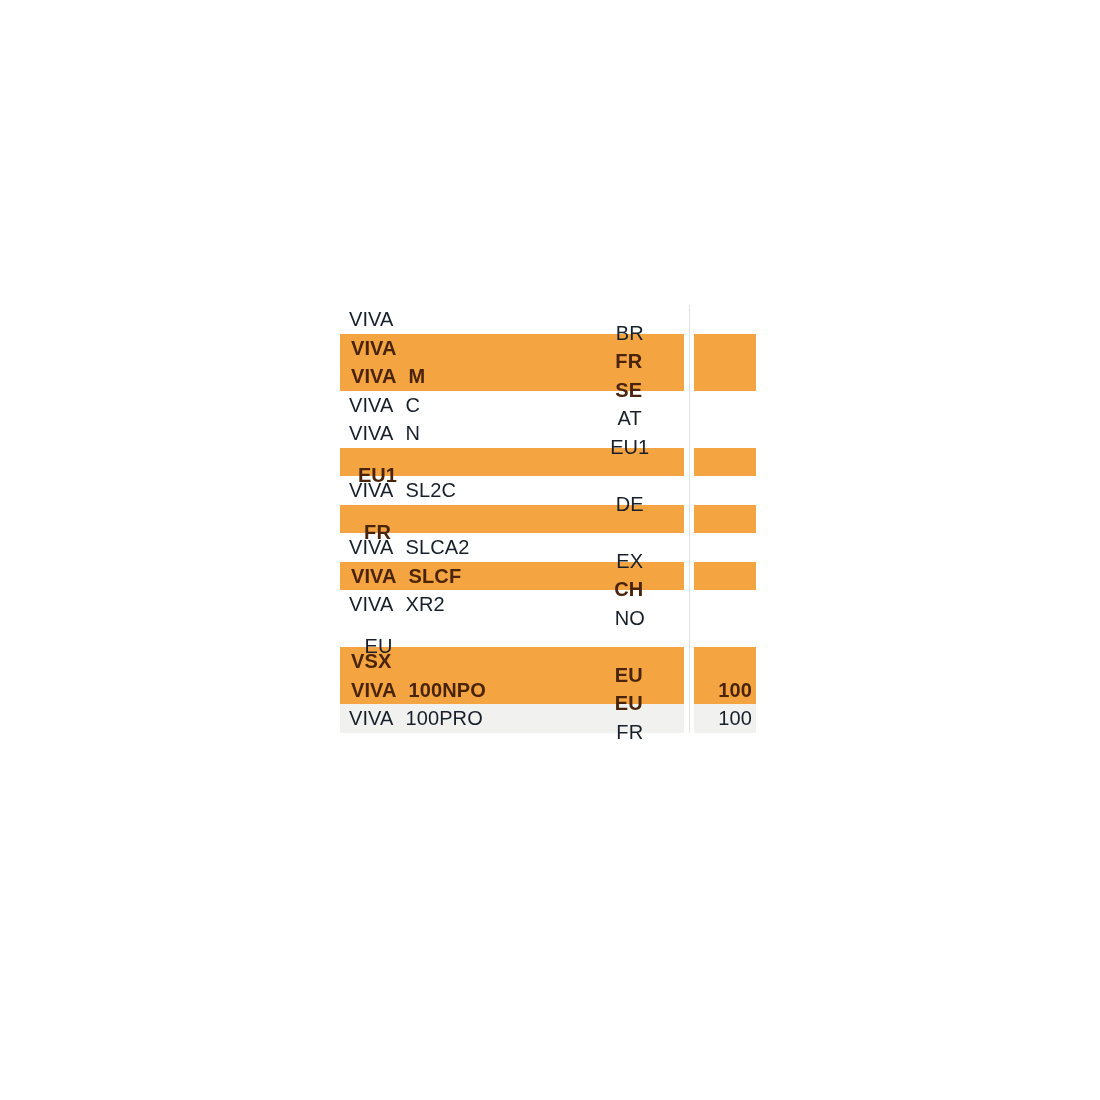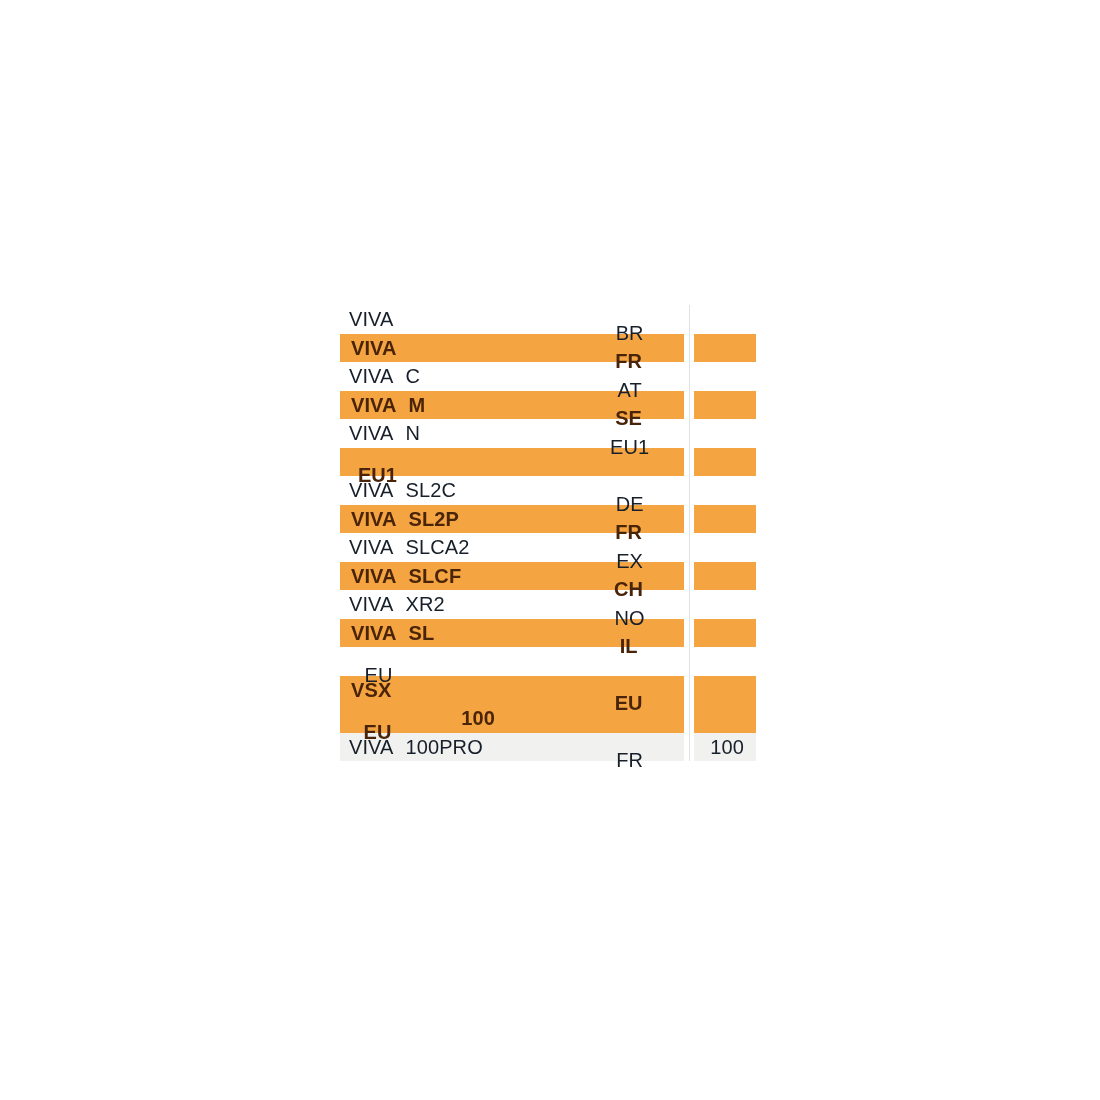"VIVA C" div.tbl-row { order: before "VIVA M" -> after "VIVA M" }
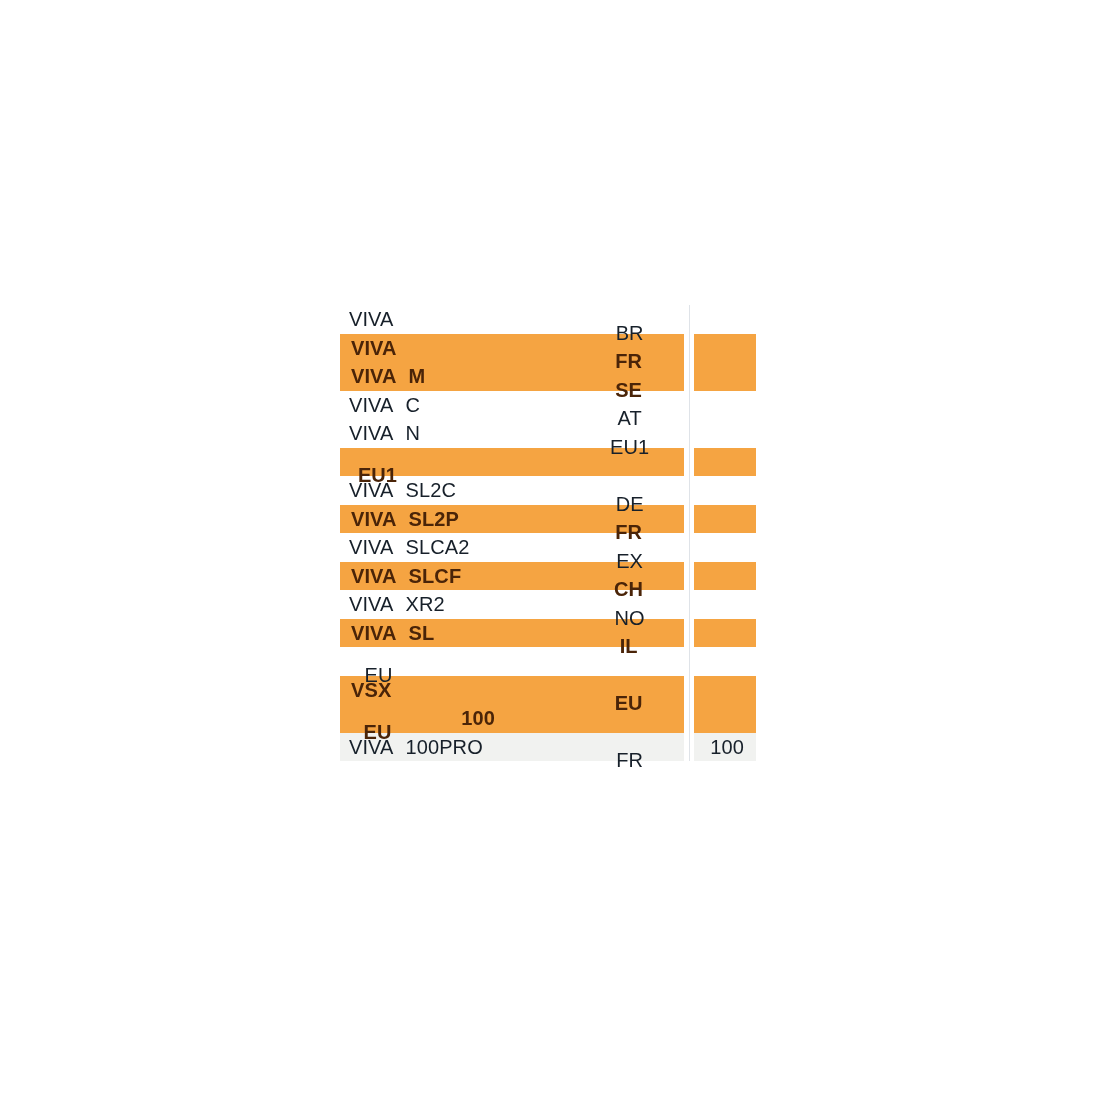"VIVA SL2P" div.cell { html: <div><span>VIVA</span><span>SL2P</span></div> -> none }
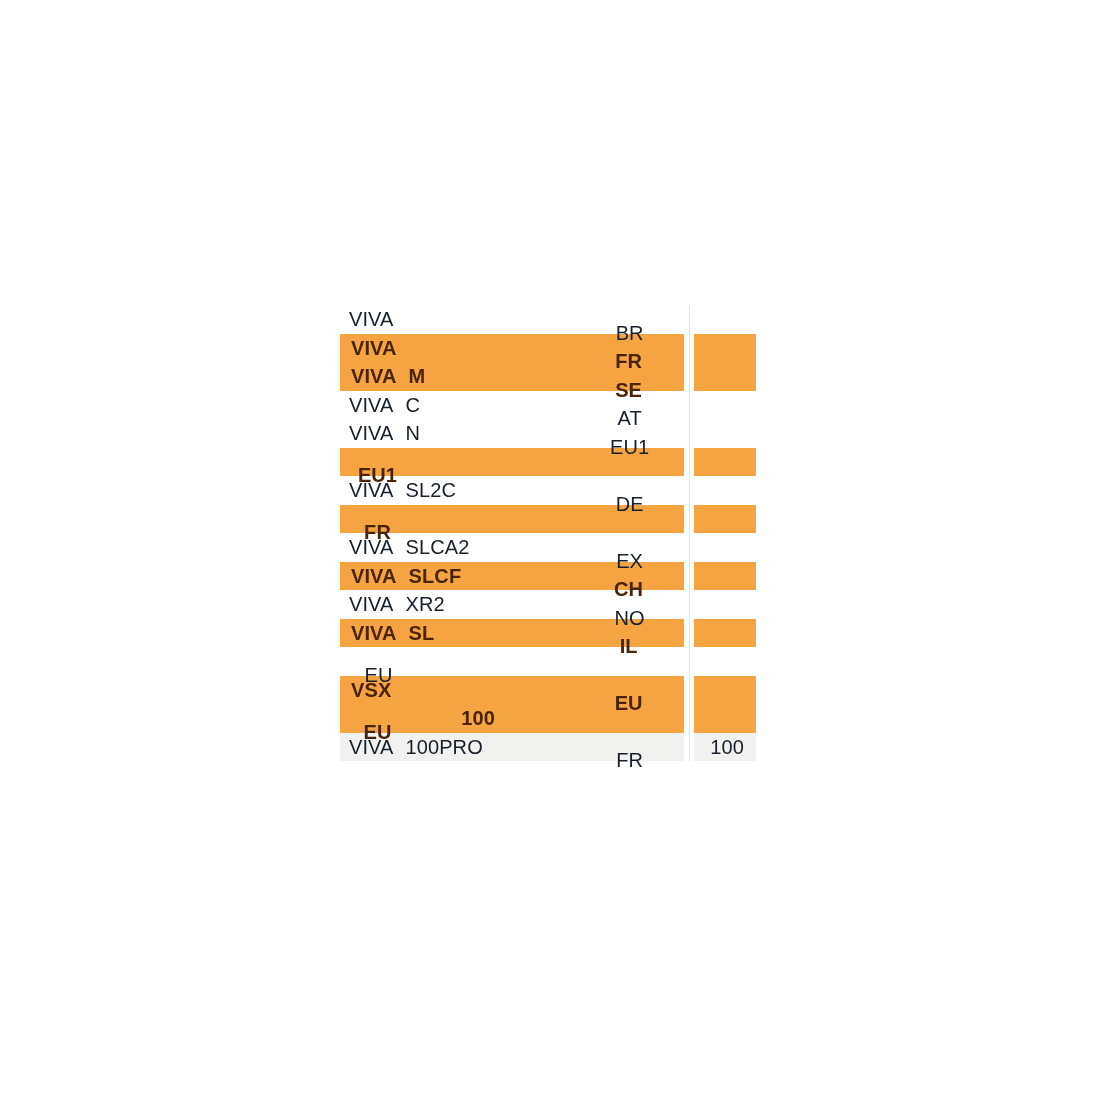"VIVA SL" div.tbl-row { html: <div> <div></div> <div></div> <div></div> <div><span>VIVA</span><span>SL</span></div> <div>IL</div> <div></div> </div> -> none }
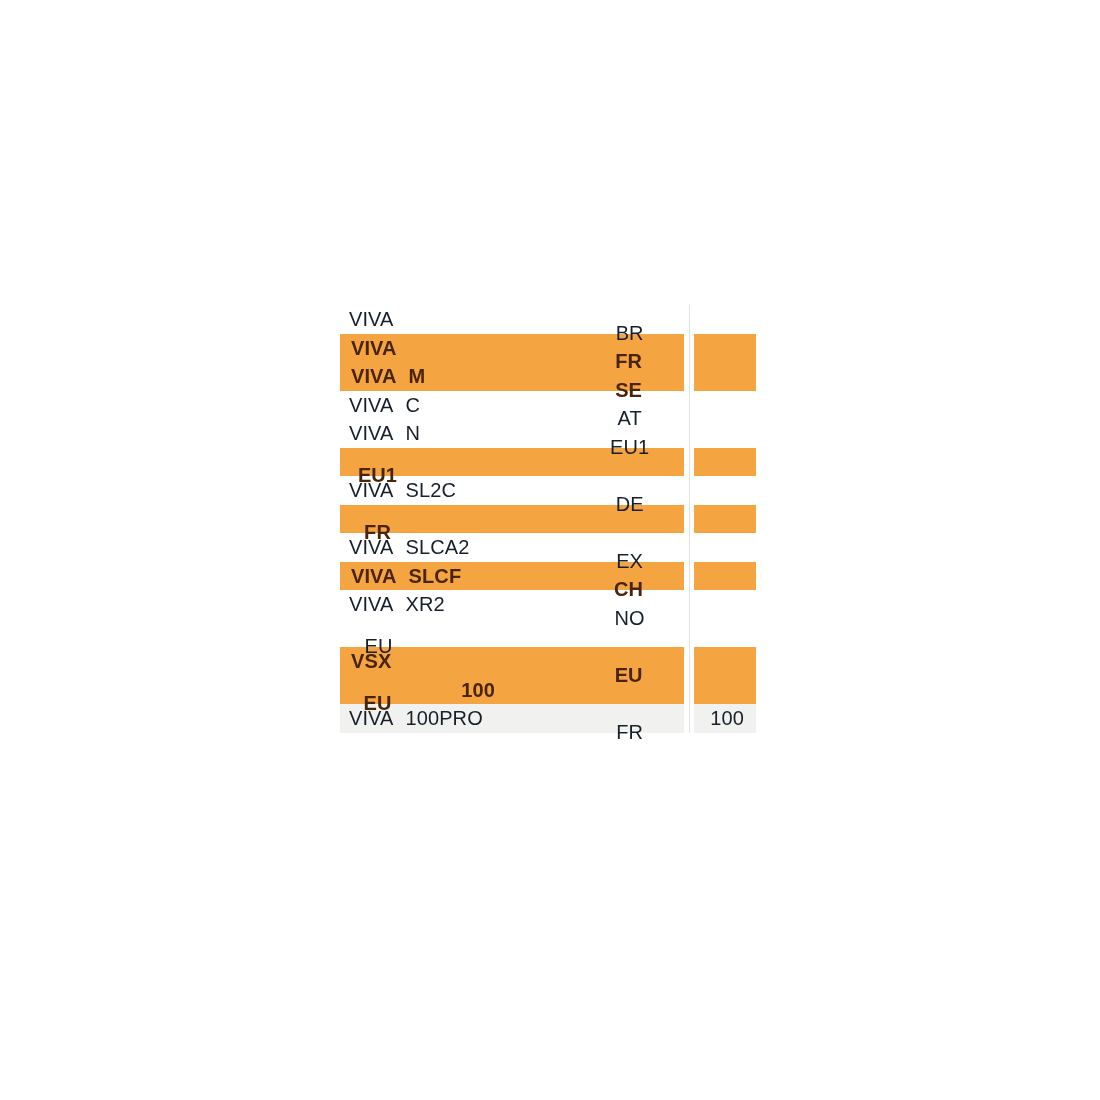"VIVA 100NPO" div.cell { html: none -> <div><span>VIVA</span><span>100NPO</span></div> }
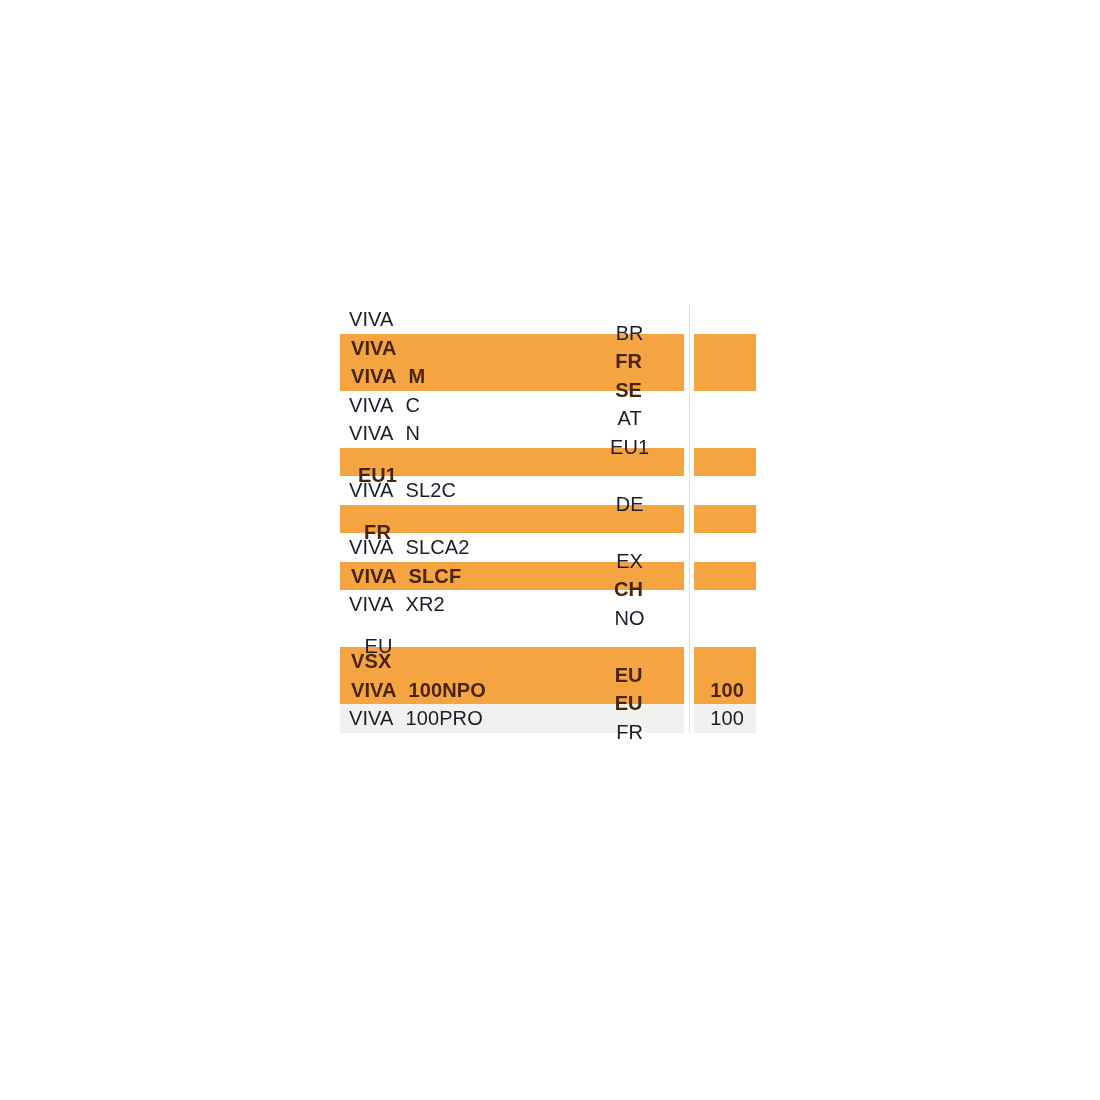"100" .cell-value { padding-right: 12px -> 4px }
